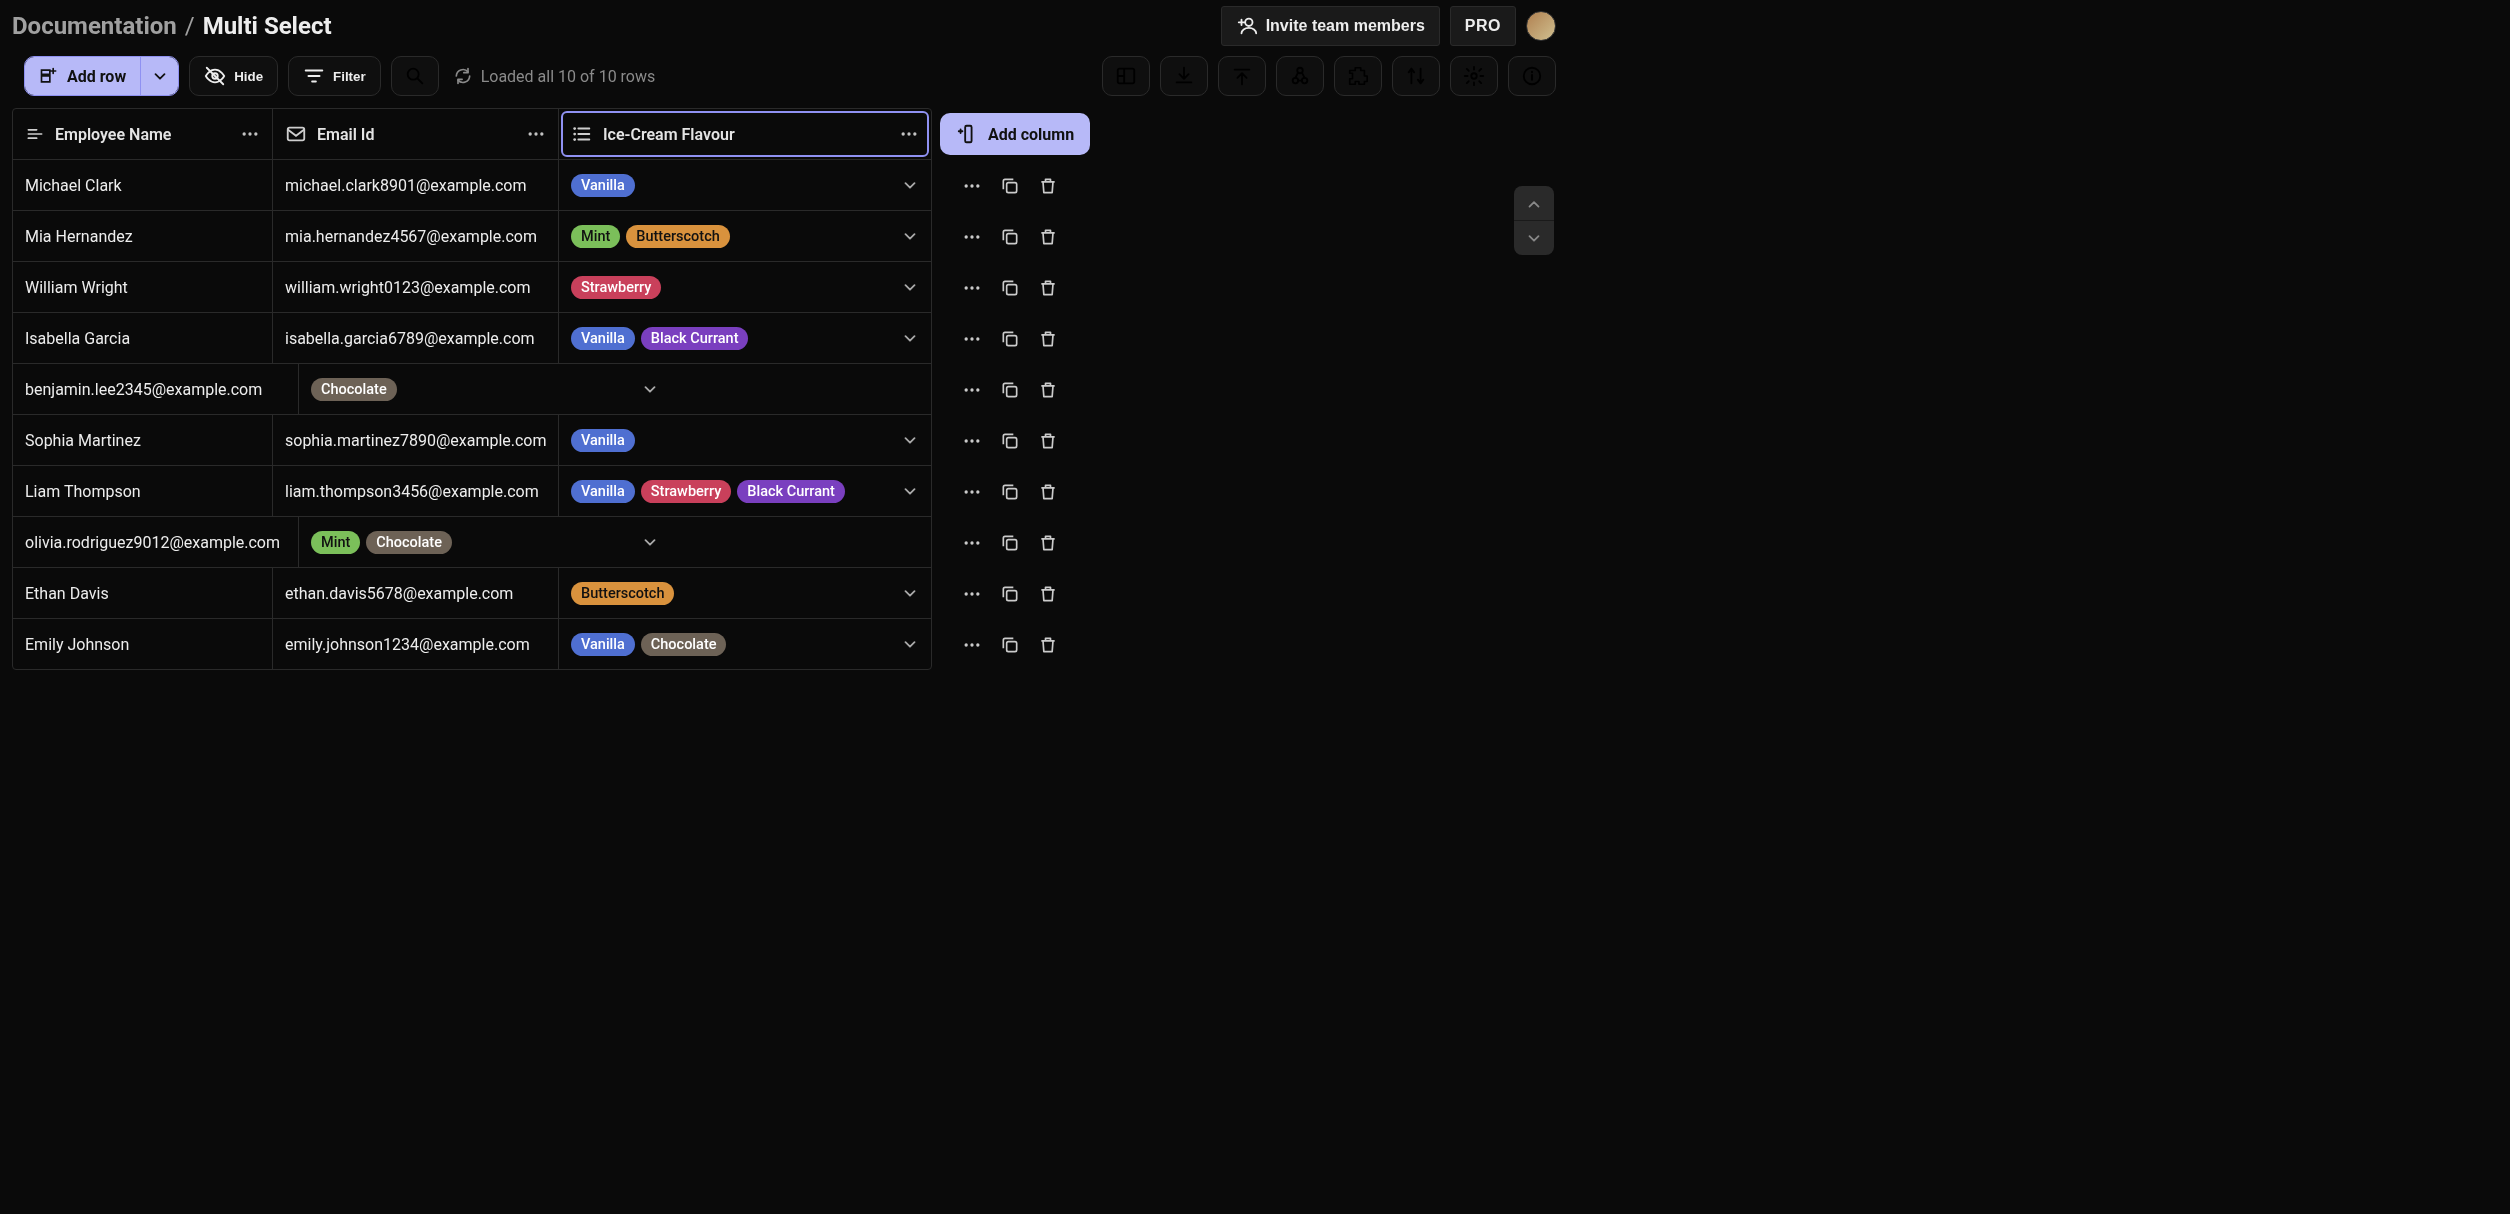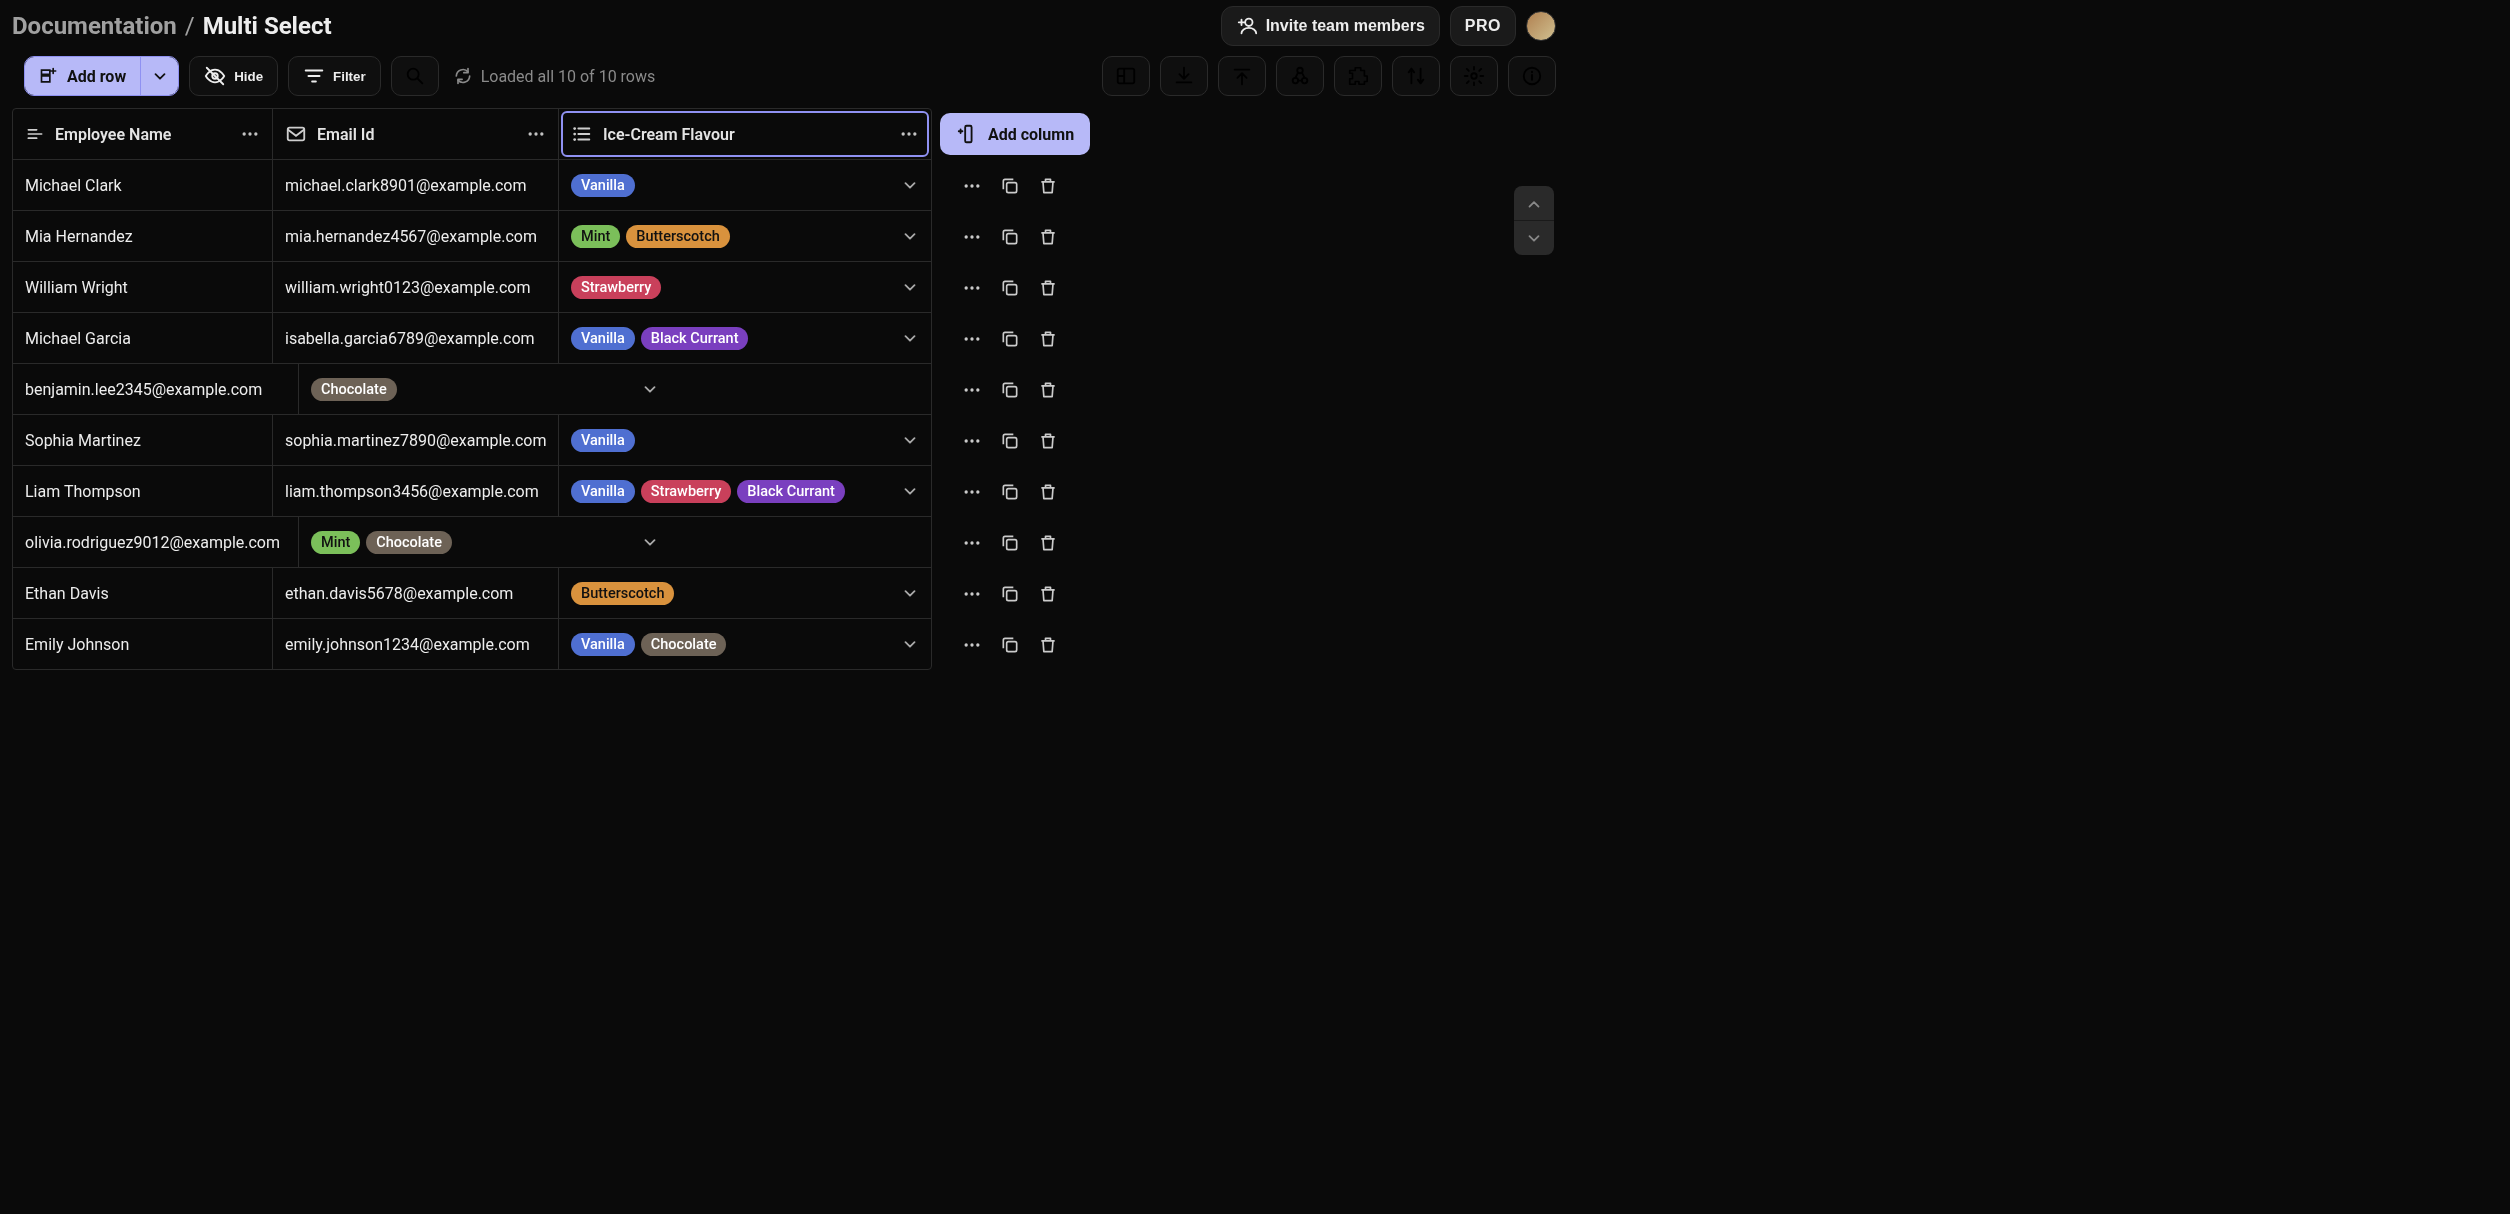"Invite team members" .btn { border-radius: 12px -> 3px }
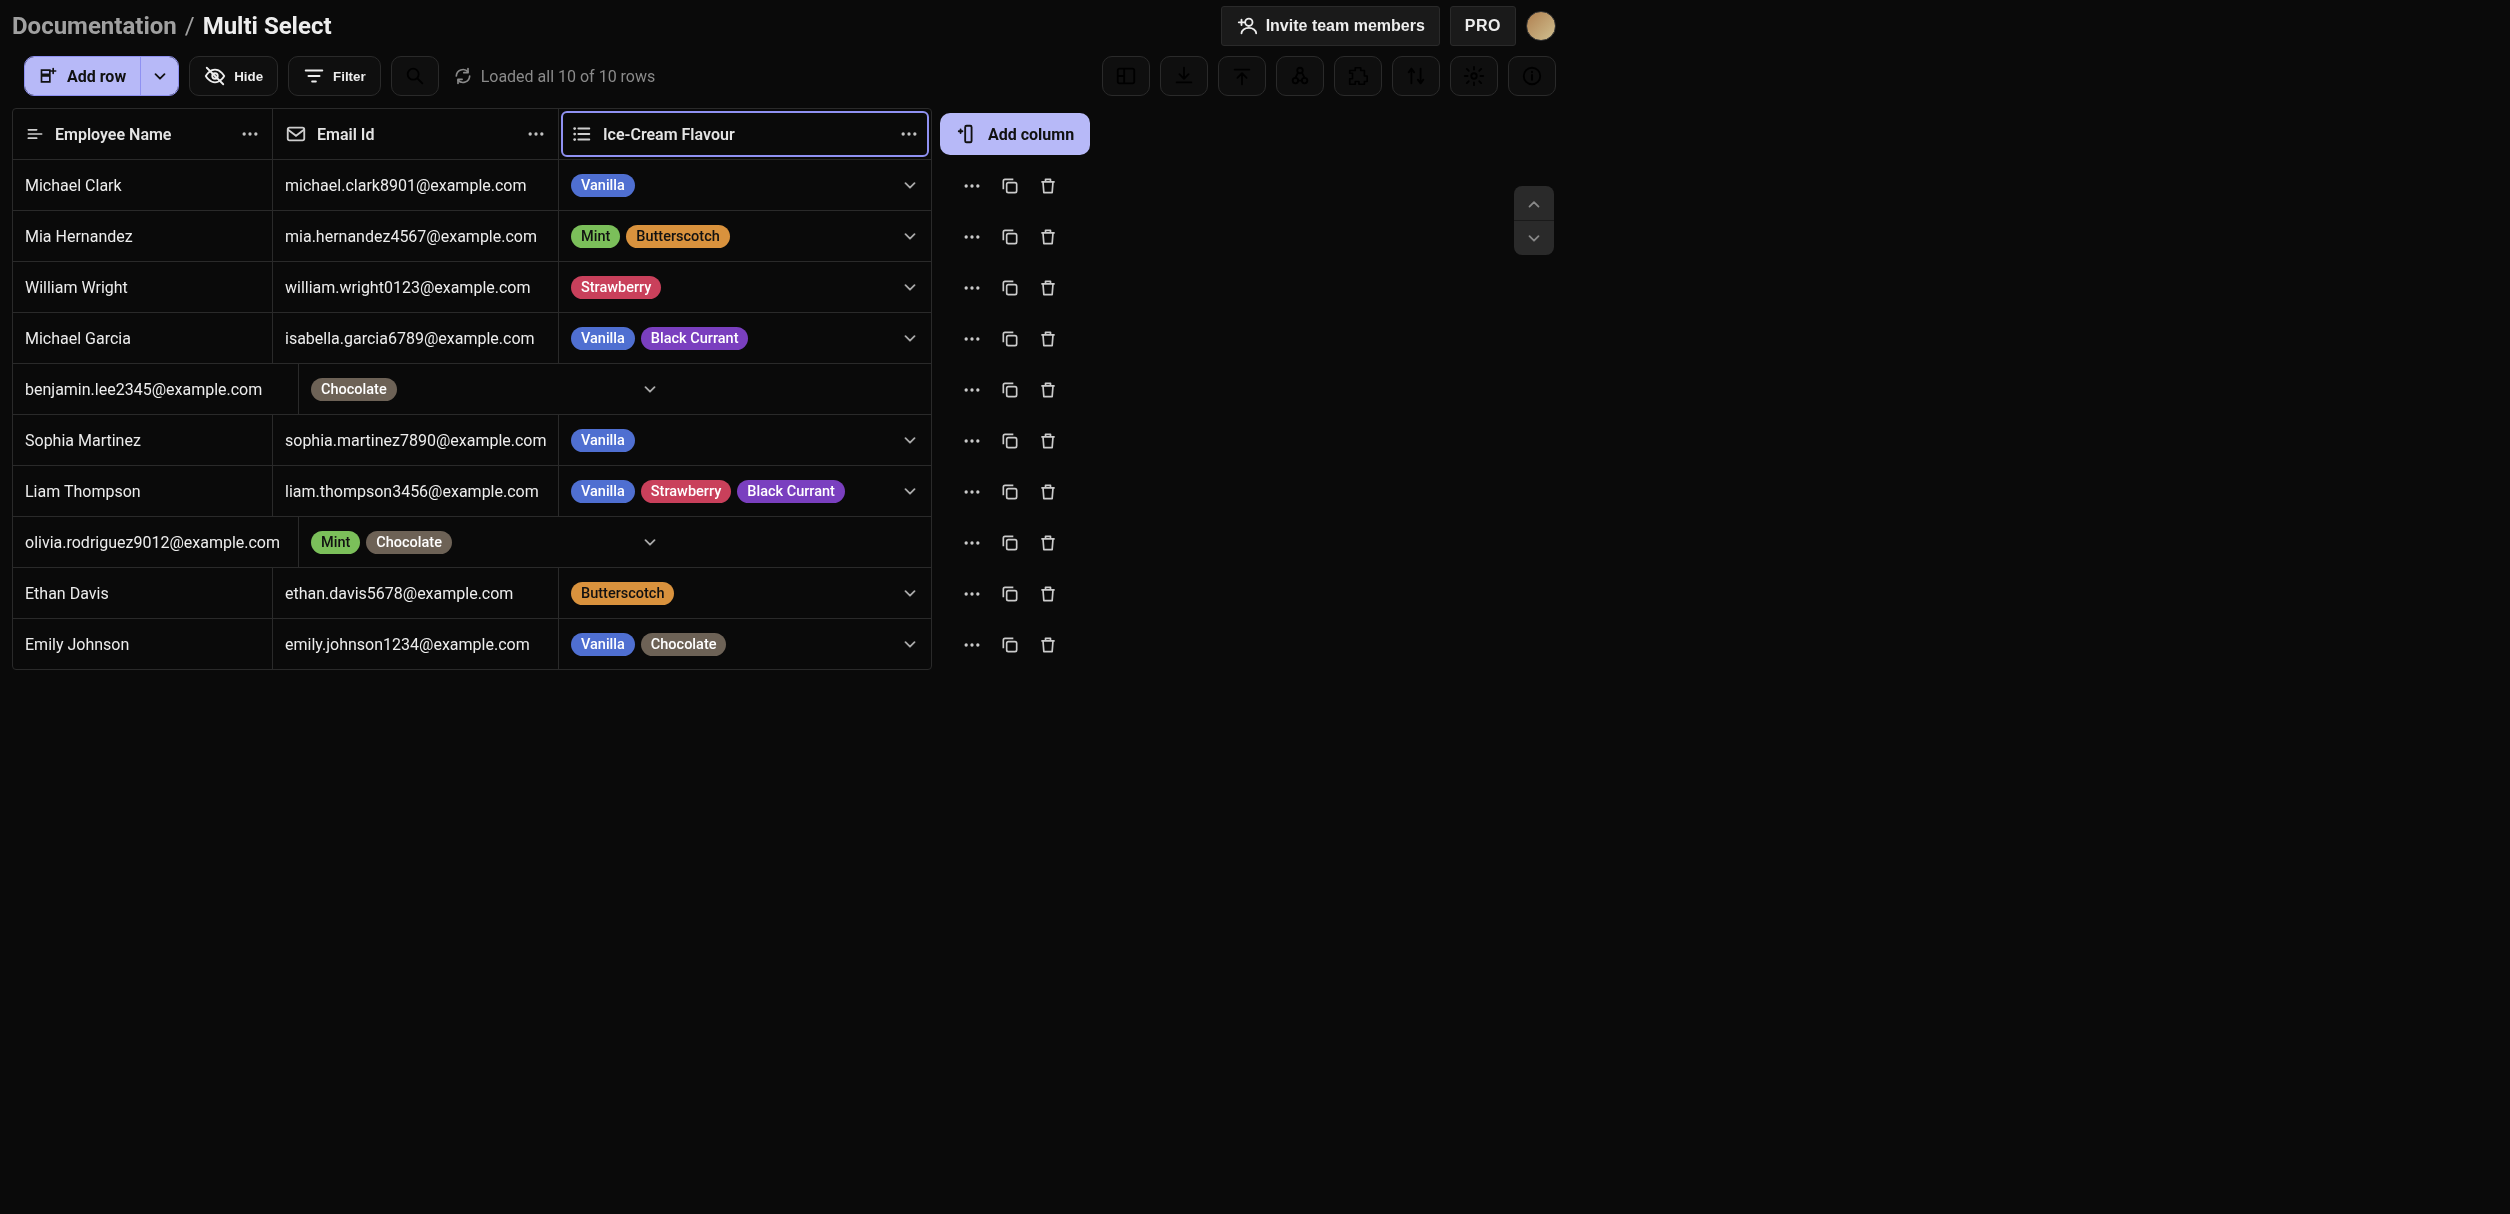"Michael Garcia" span { text: Michael -> Isabella }
